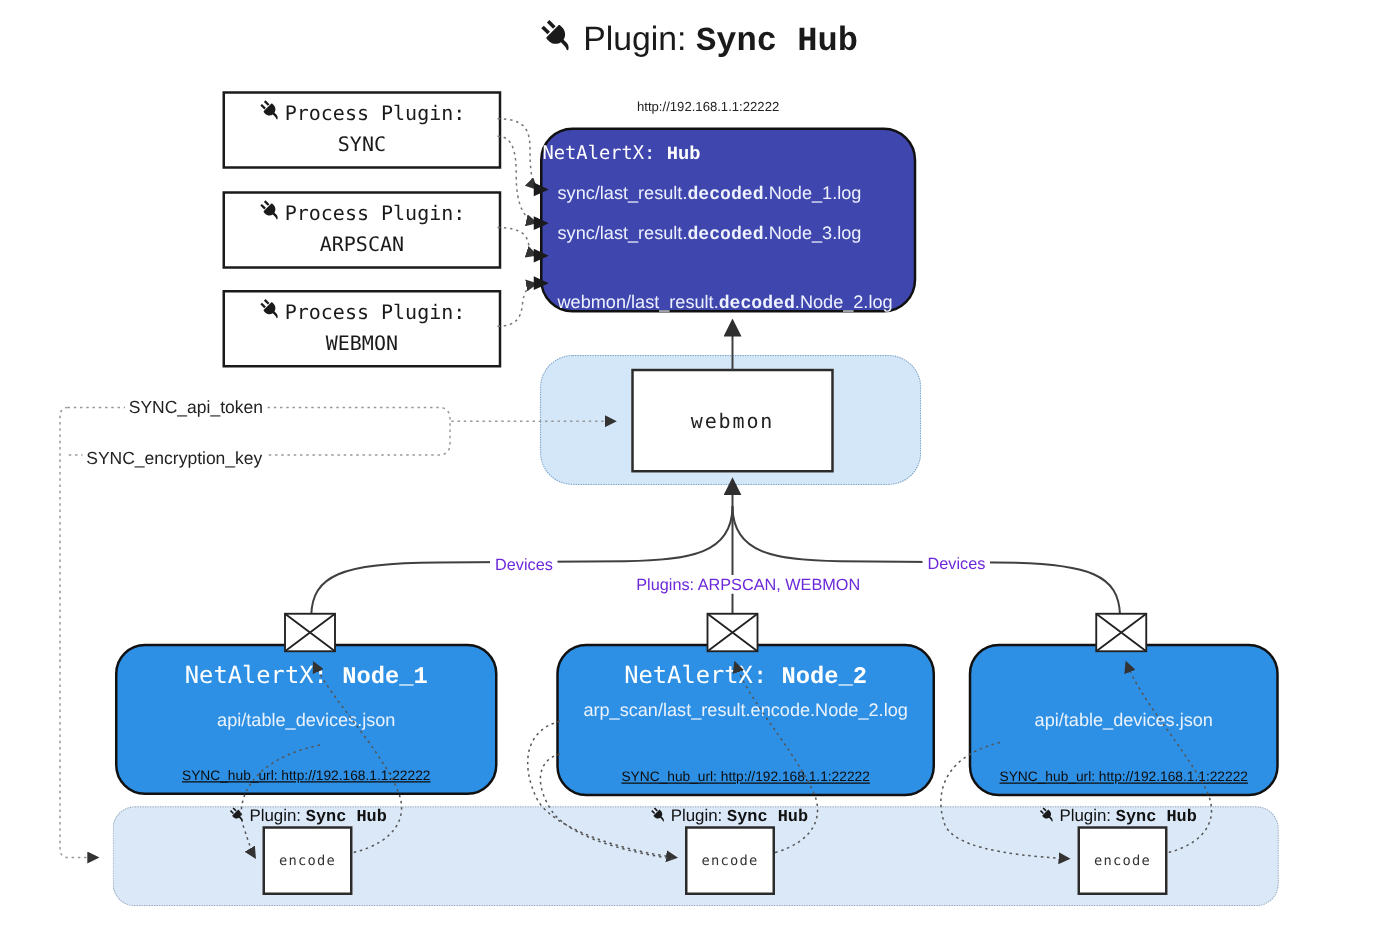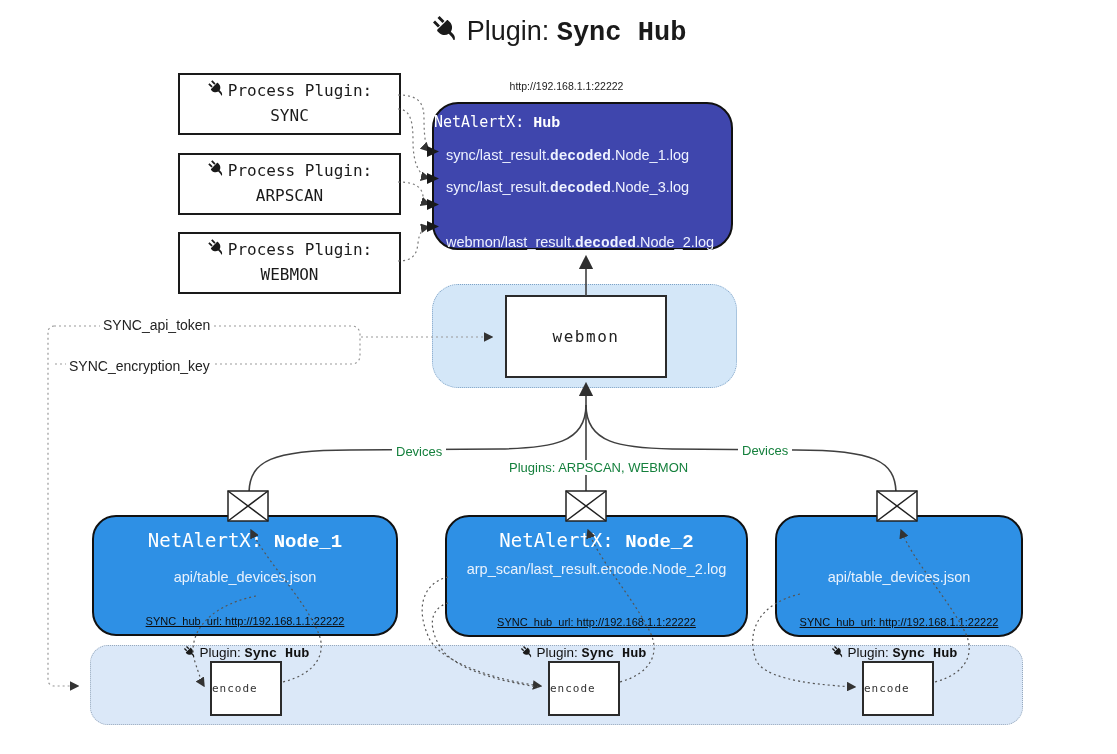"Devices" .linelab { color: #15803d -> #6d28d9 }
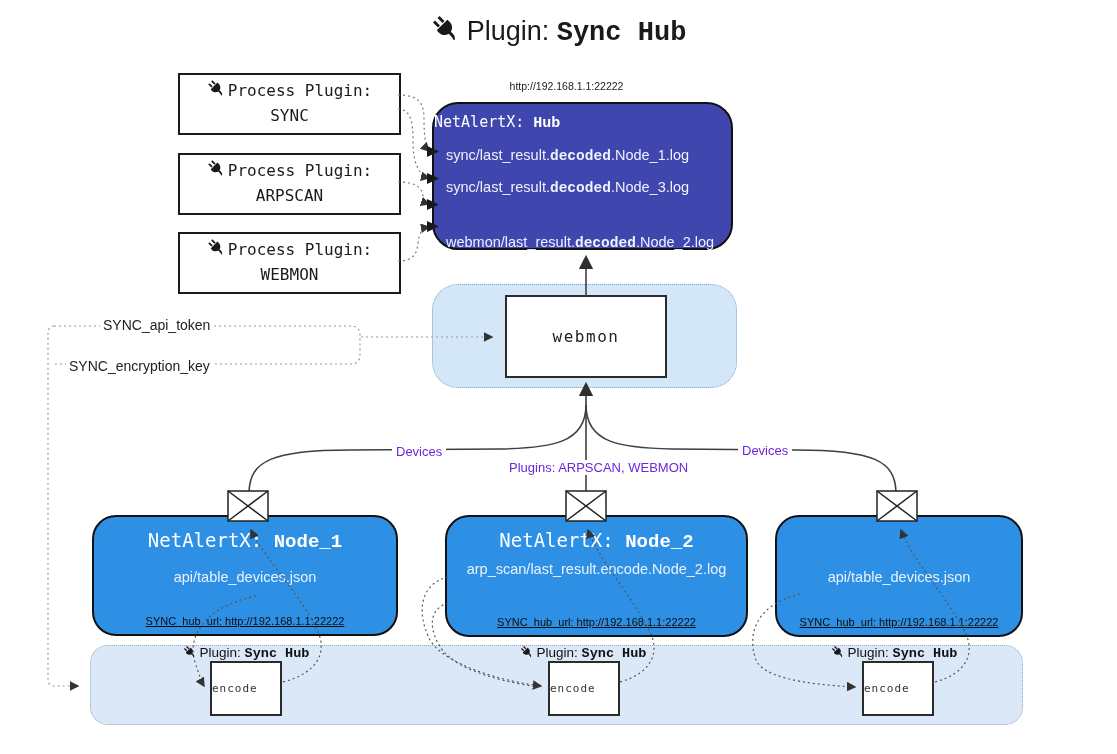"encode" .enc { justify-content: flex-start -> center }
